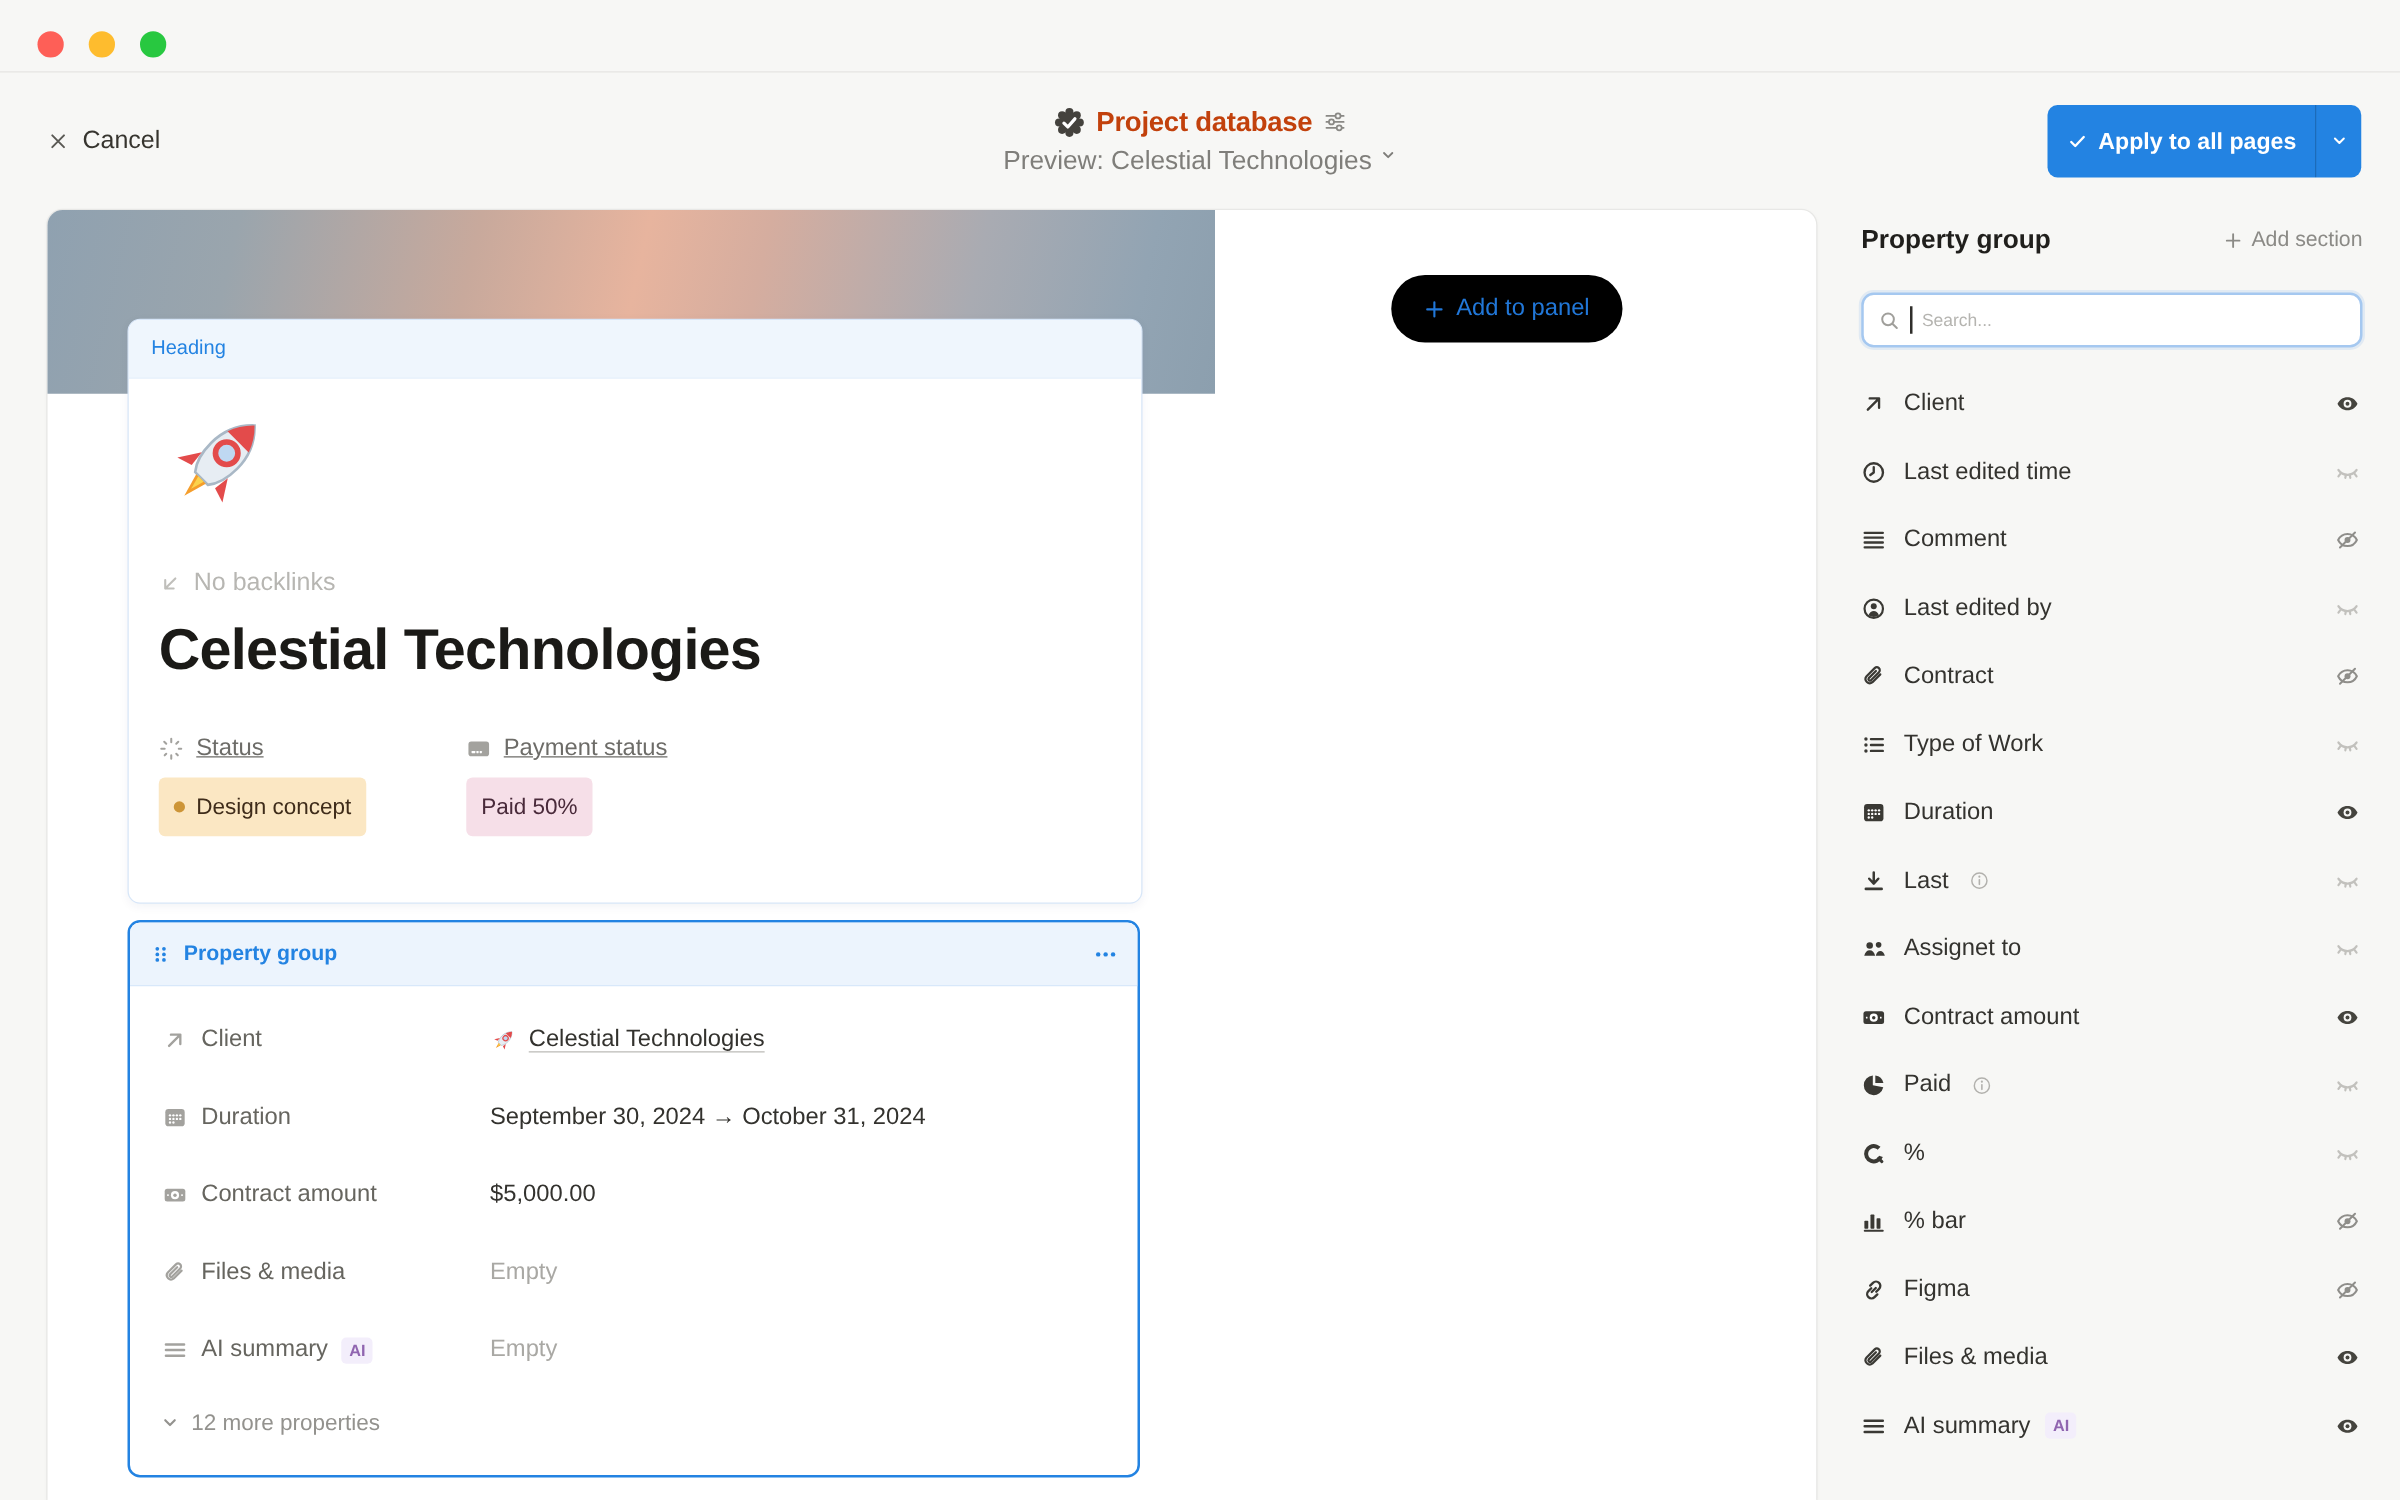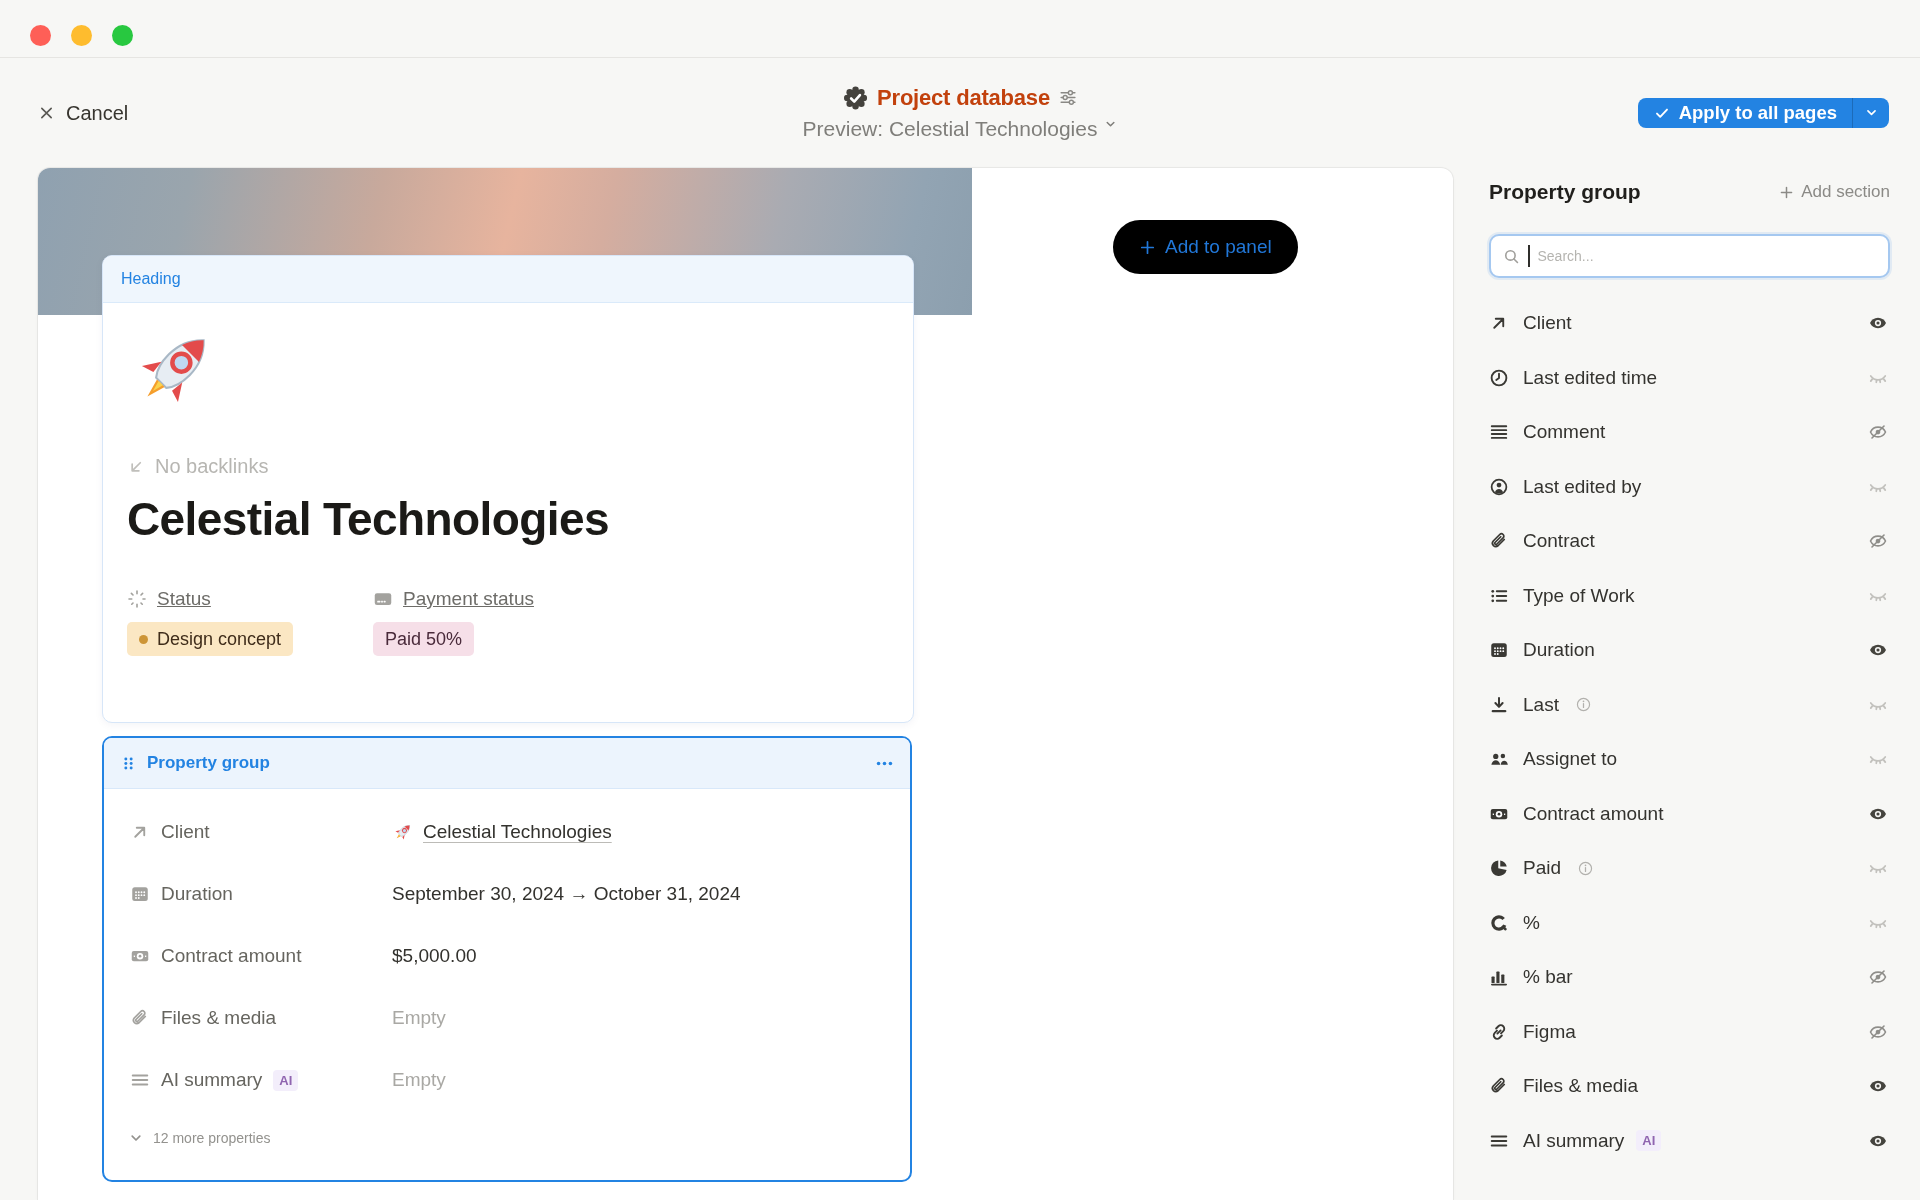"Apply to all pages" .applybtn { height: 30px -> 58px }
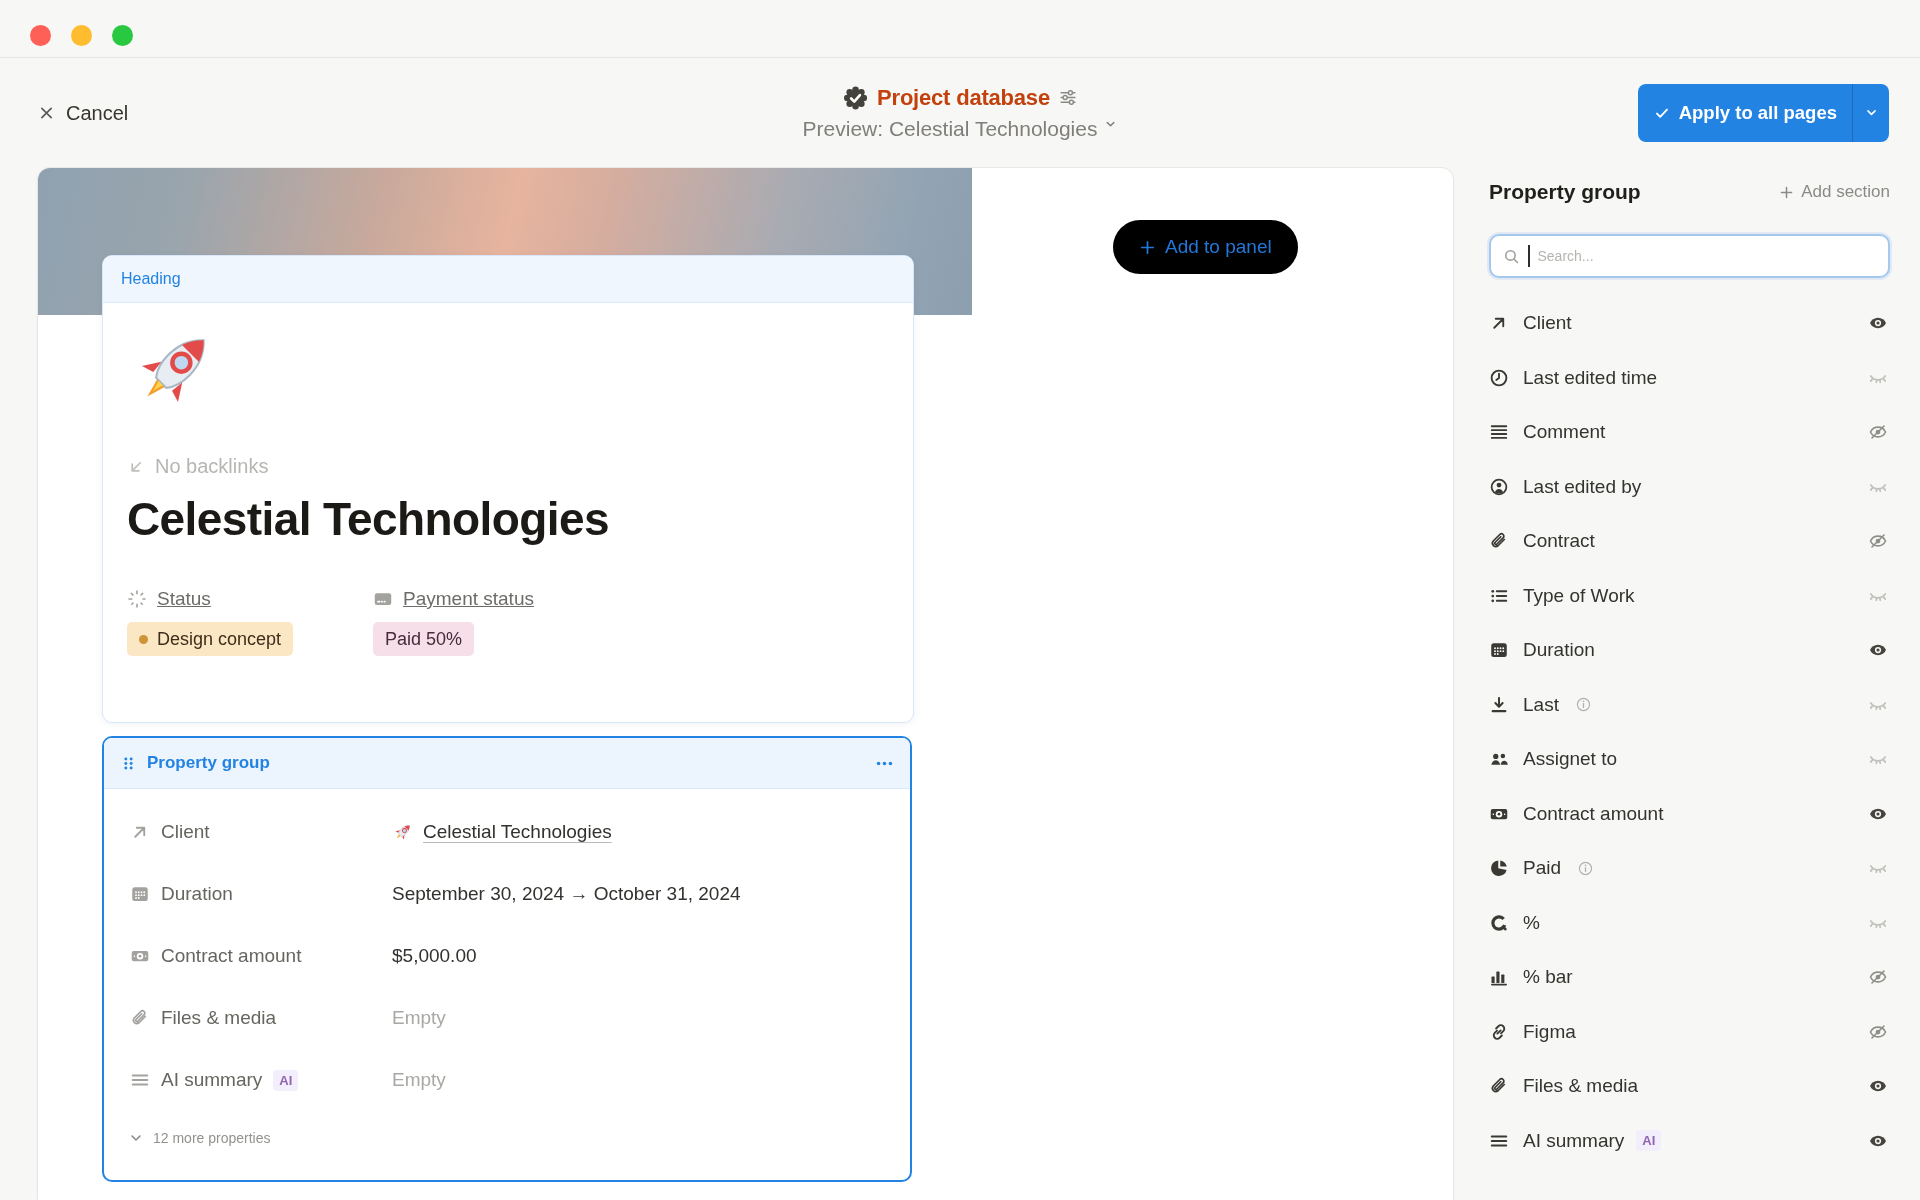"Design concept" .pill { height: 34px -> 47px }
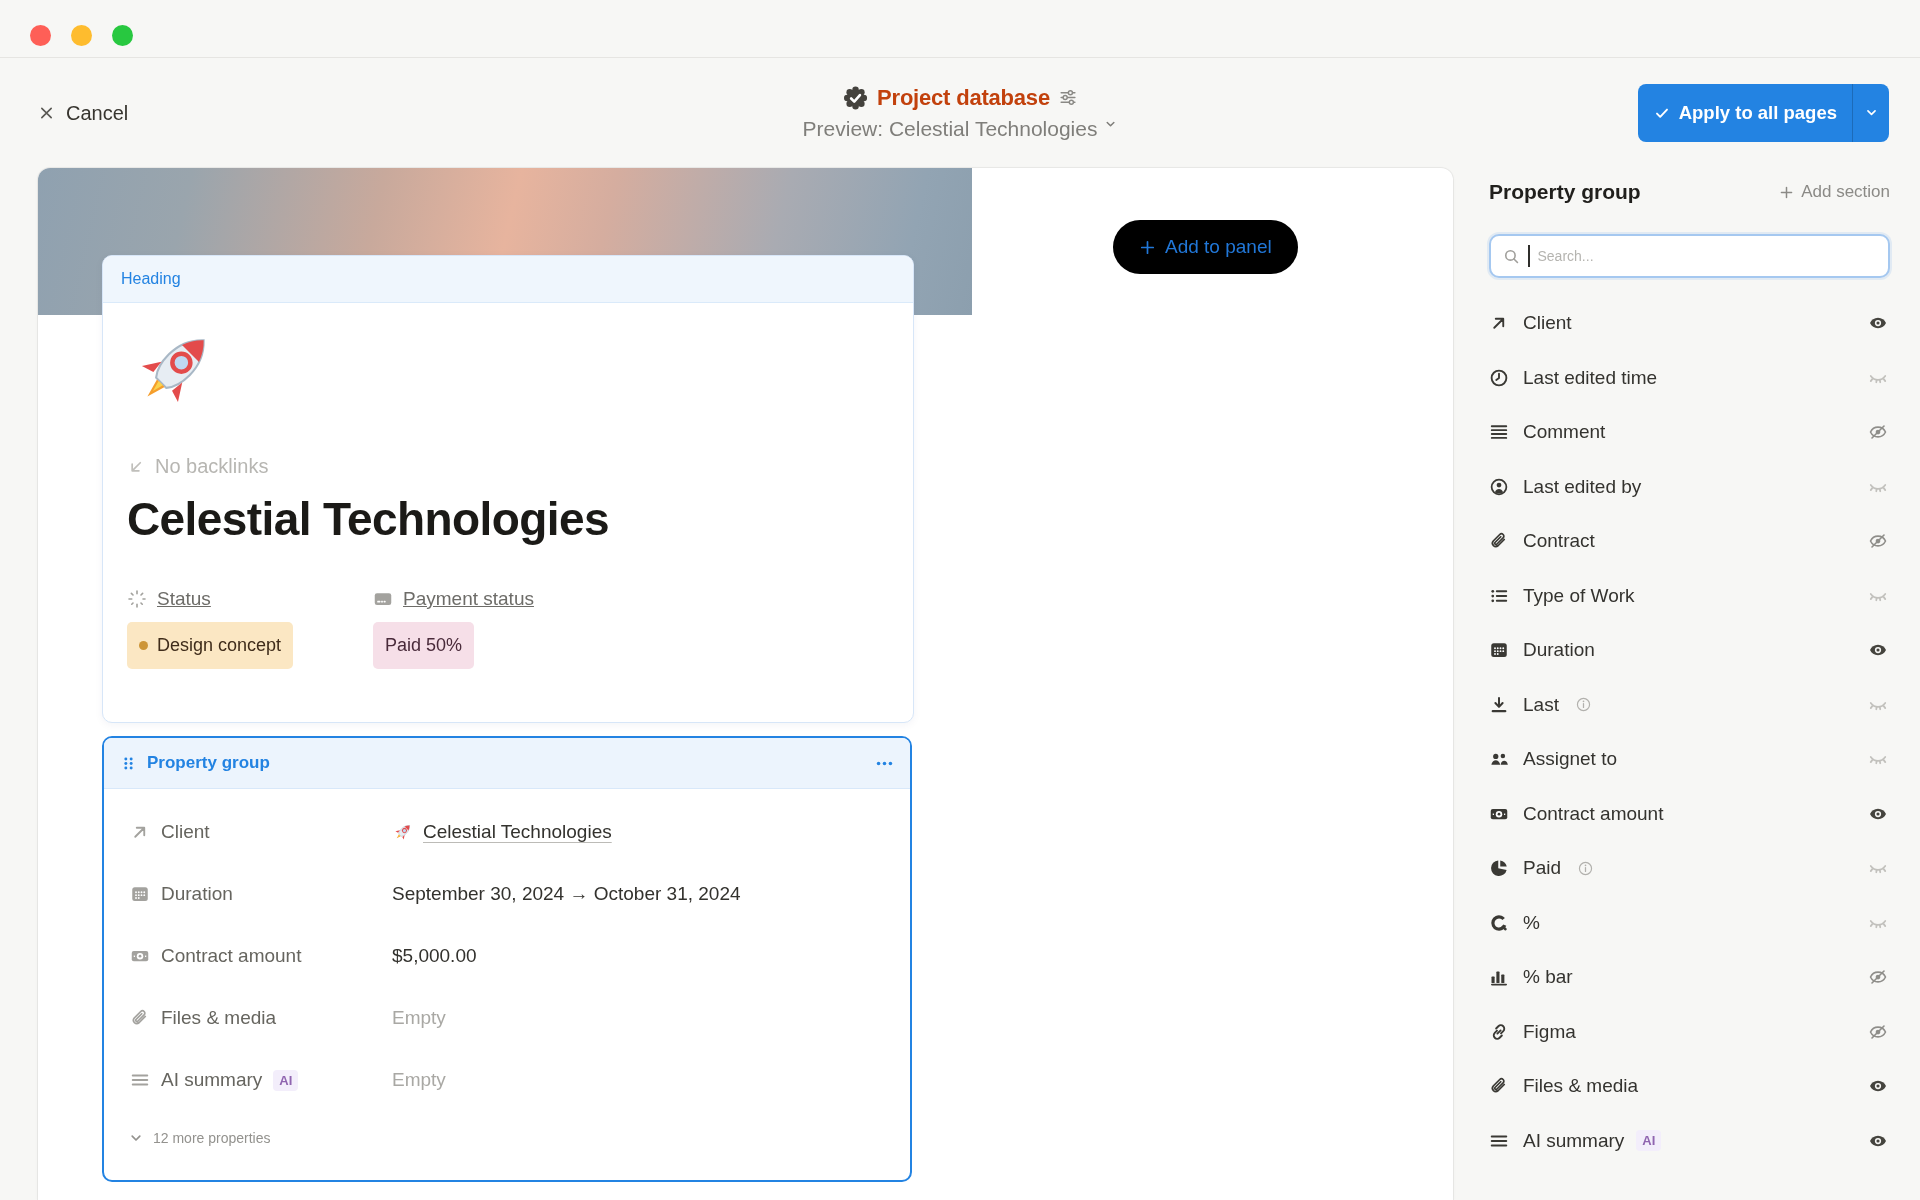"12 more properties" .morep { font-size: 14px -> 18px }
